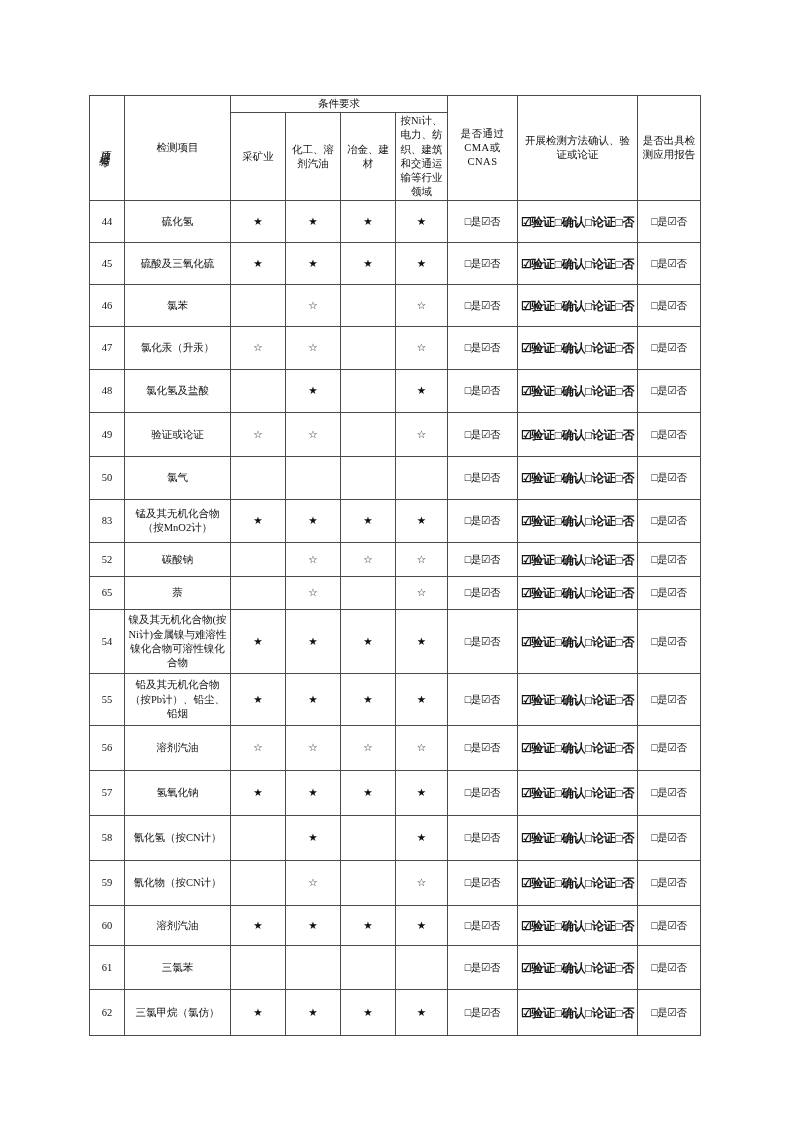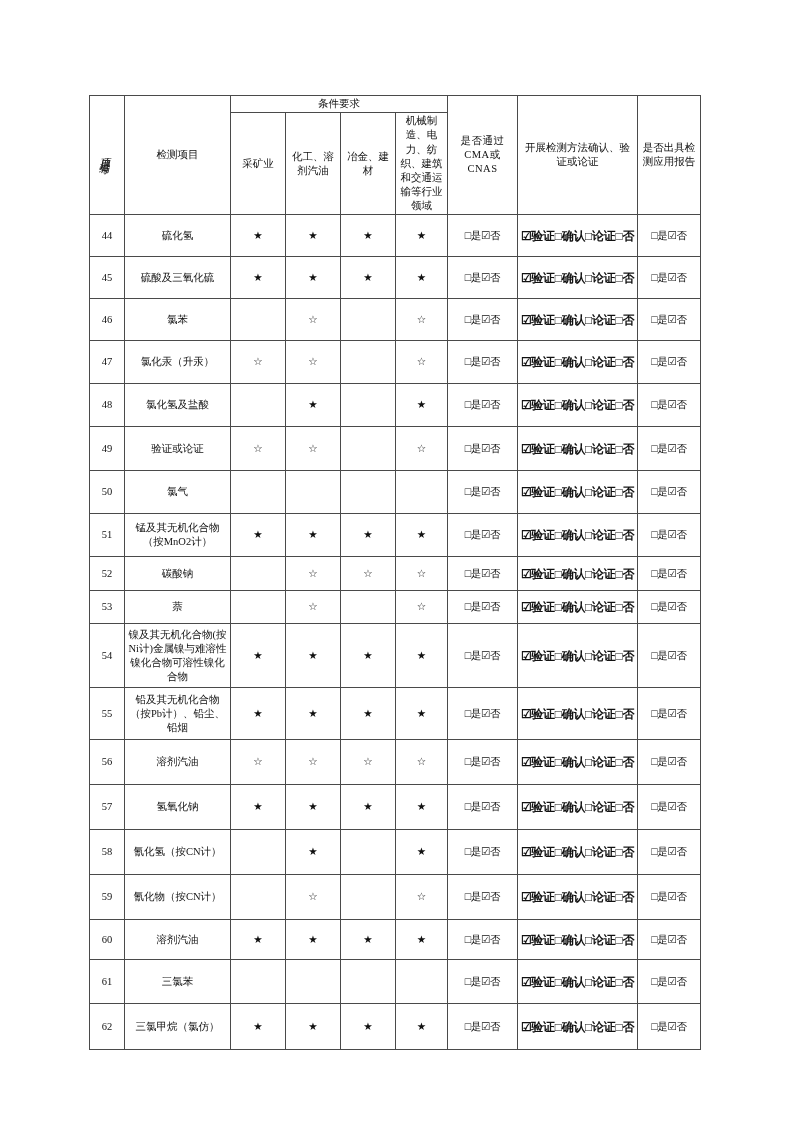"机械制造、电力、纺织、建筑和交通运输等行业领域" th.industry-wide { text: 机械制造 -> 按Ni计 }
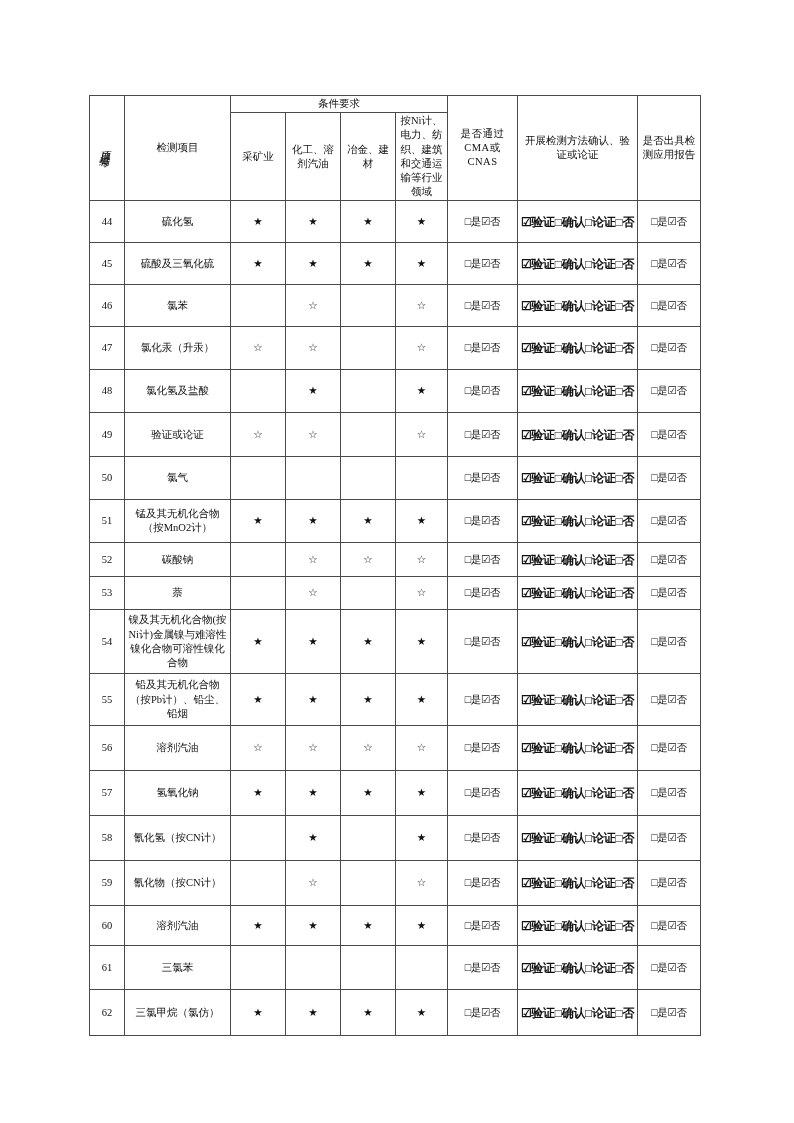"51" td.id-cell { text: 51 -> 83 }
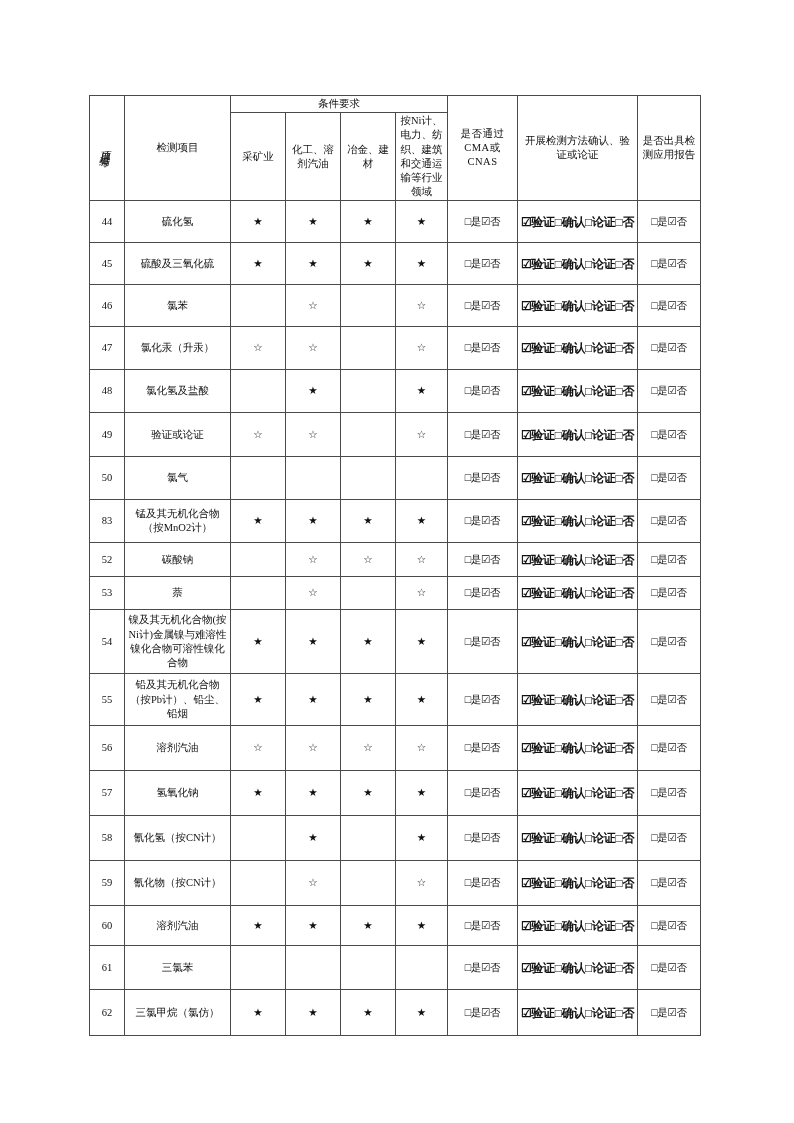"53" td.id-cell { text: 53 -> 65 }
